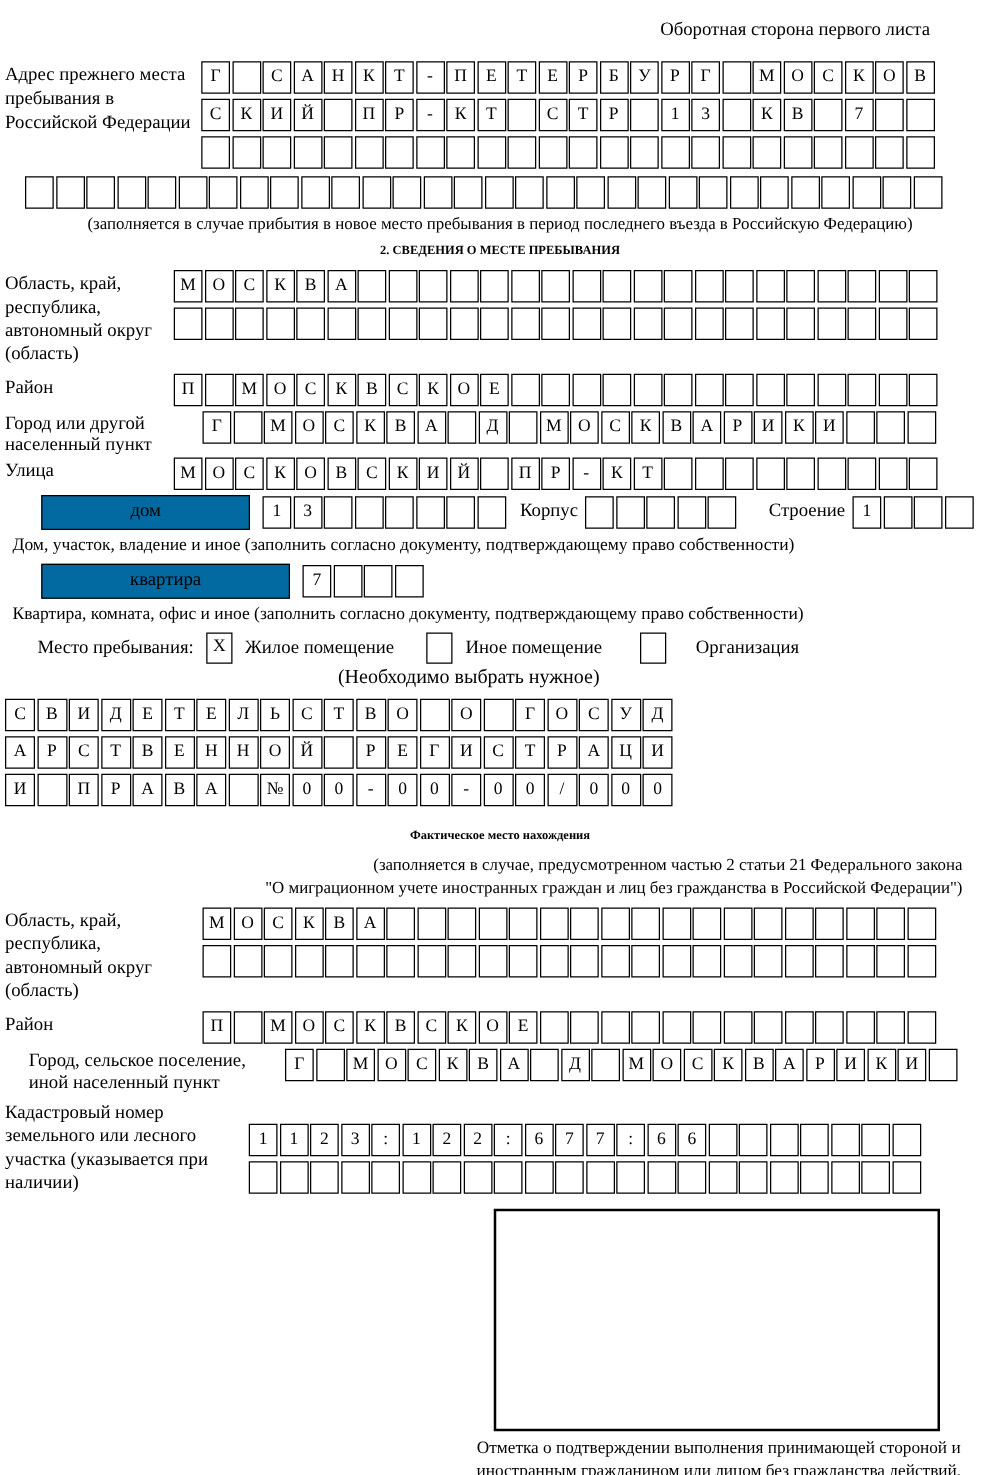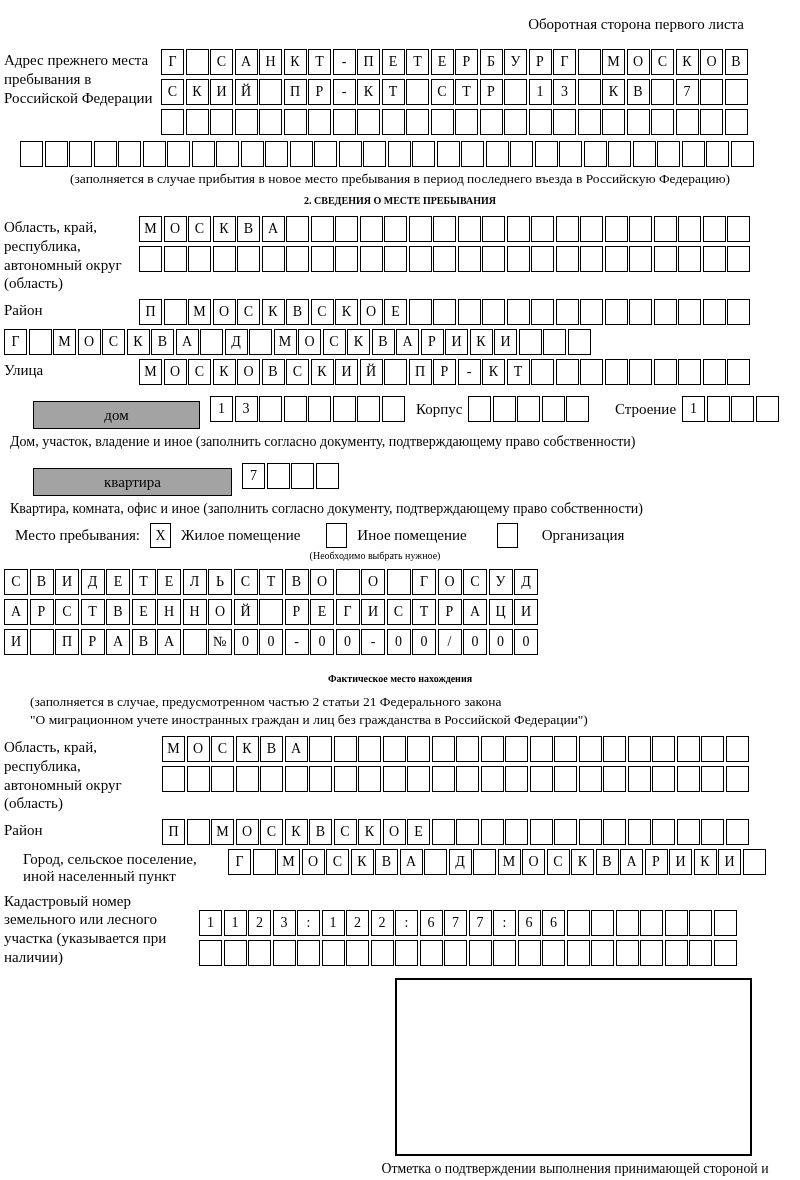"Город или другой населенный пункт" div.lbl { html: none -> <div>Город или другой населенный пункт</div> }
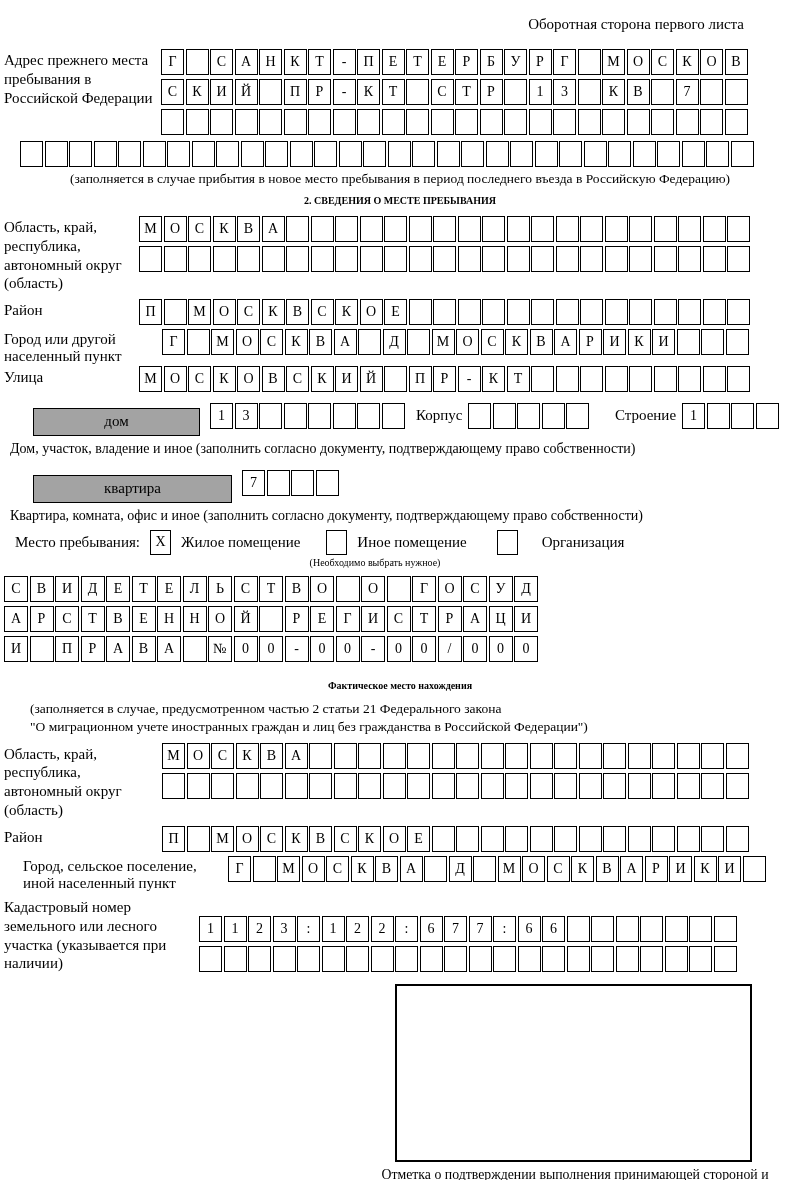"дом" .widebox { background: #a3a3a3 -> #0369a1; margin-top: 12px -> none }
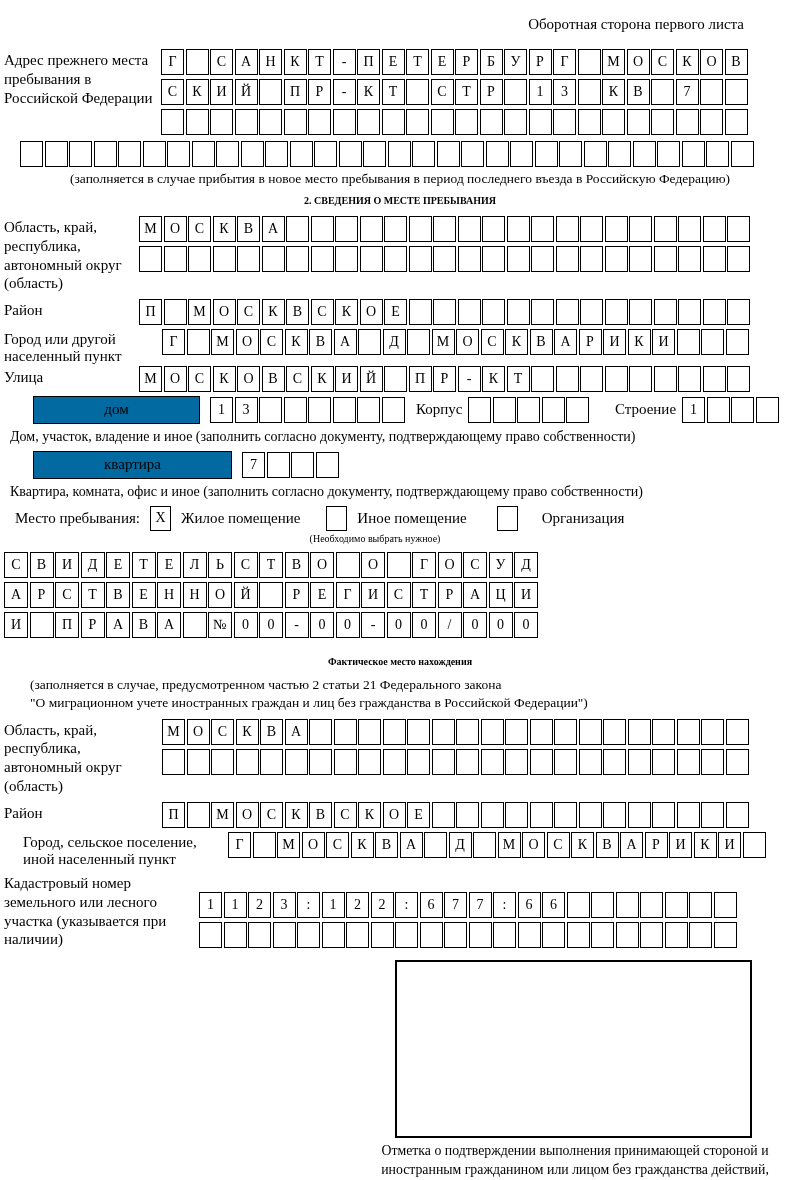"Место пребывания:" .chk-row { padding-left: 15px -> 30px }
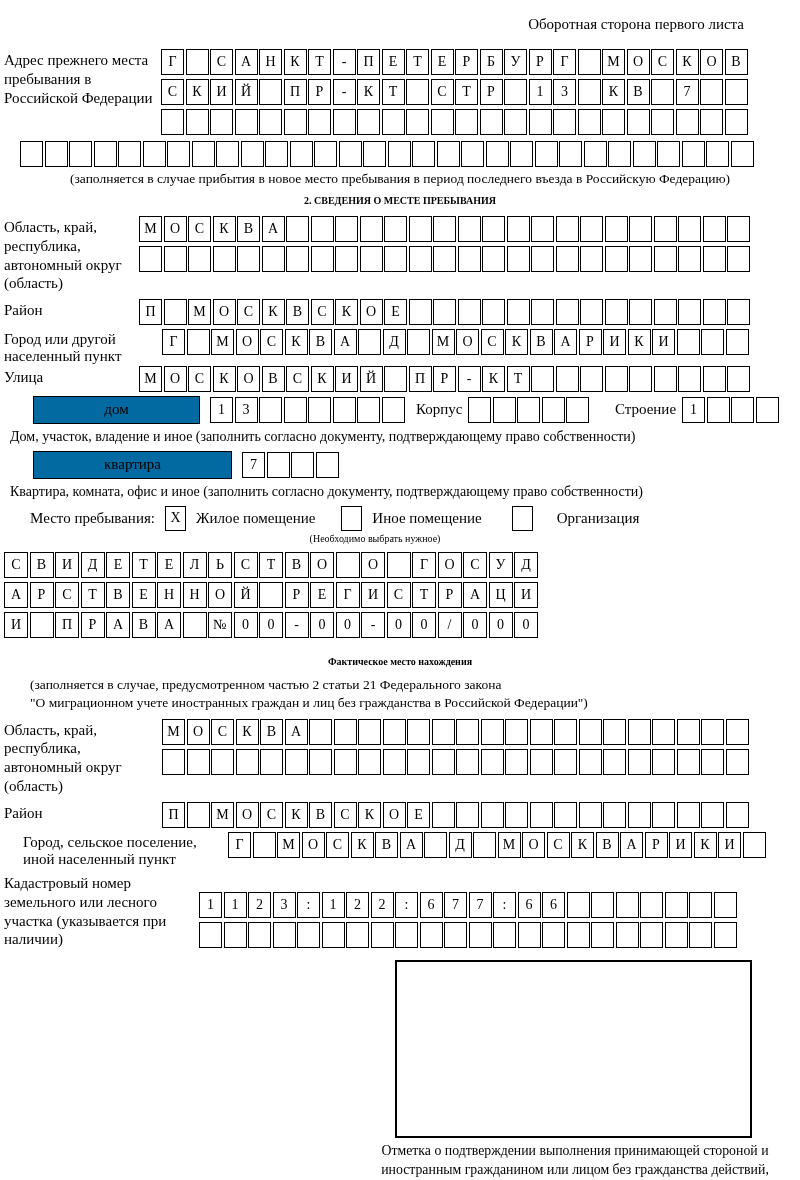"(Необходимо выбрать нужное)" .chk-caption { font-size: 10px -> 16px }
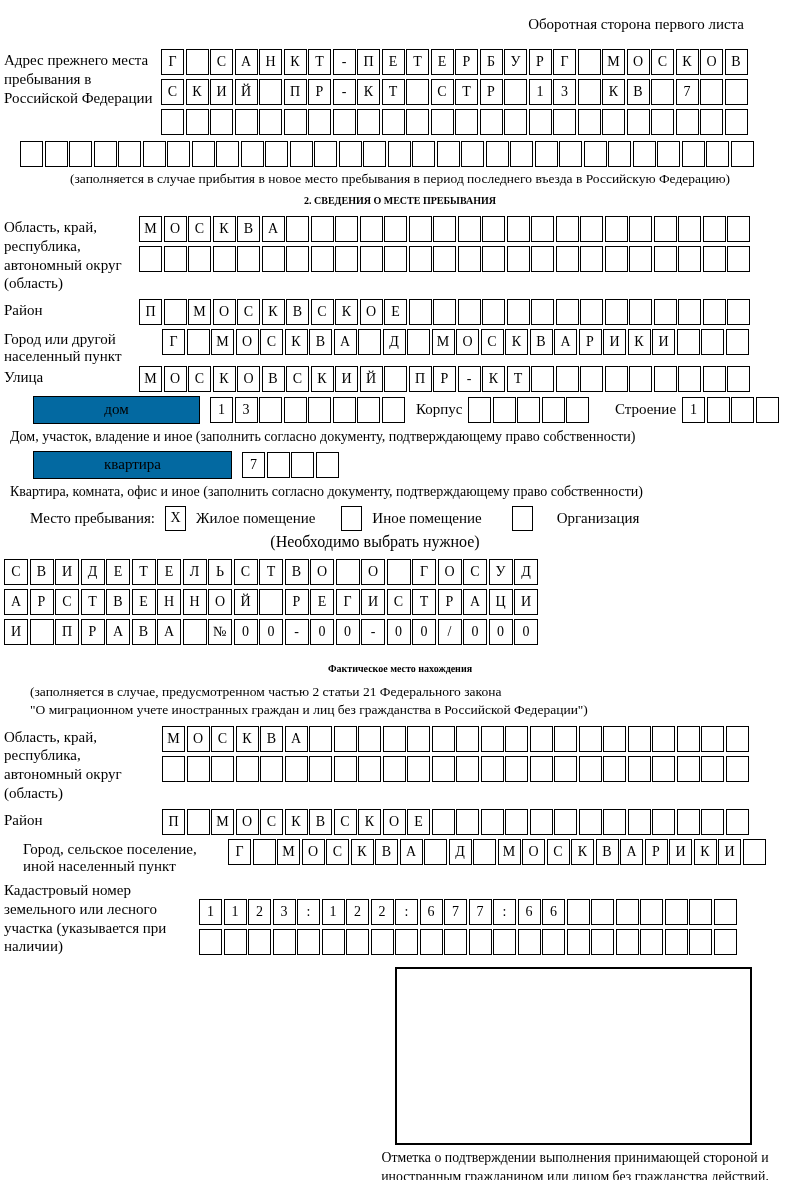"(заполняется в случае, предусмотренном" .fact-caption { text-align: left -> right }
